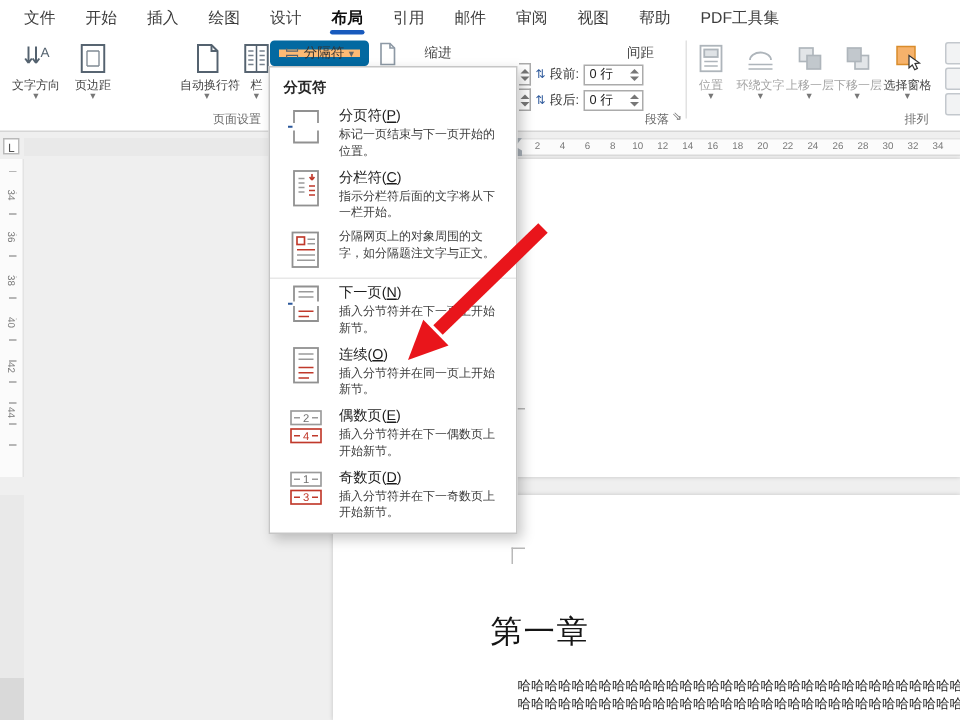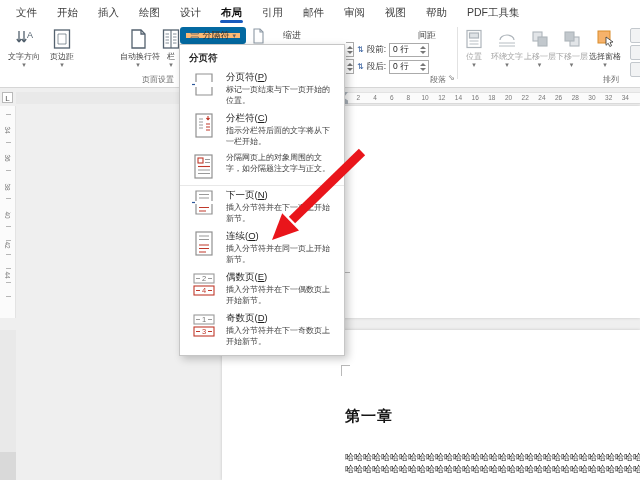"第一章" .doc-heading { font-size: 15px -> 21px; font-weight: bold -> normal; left: 345px -> 327px }
